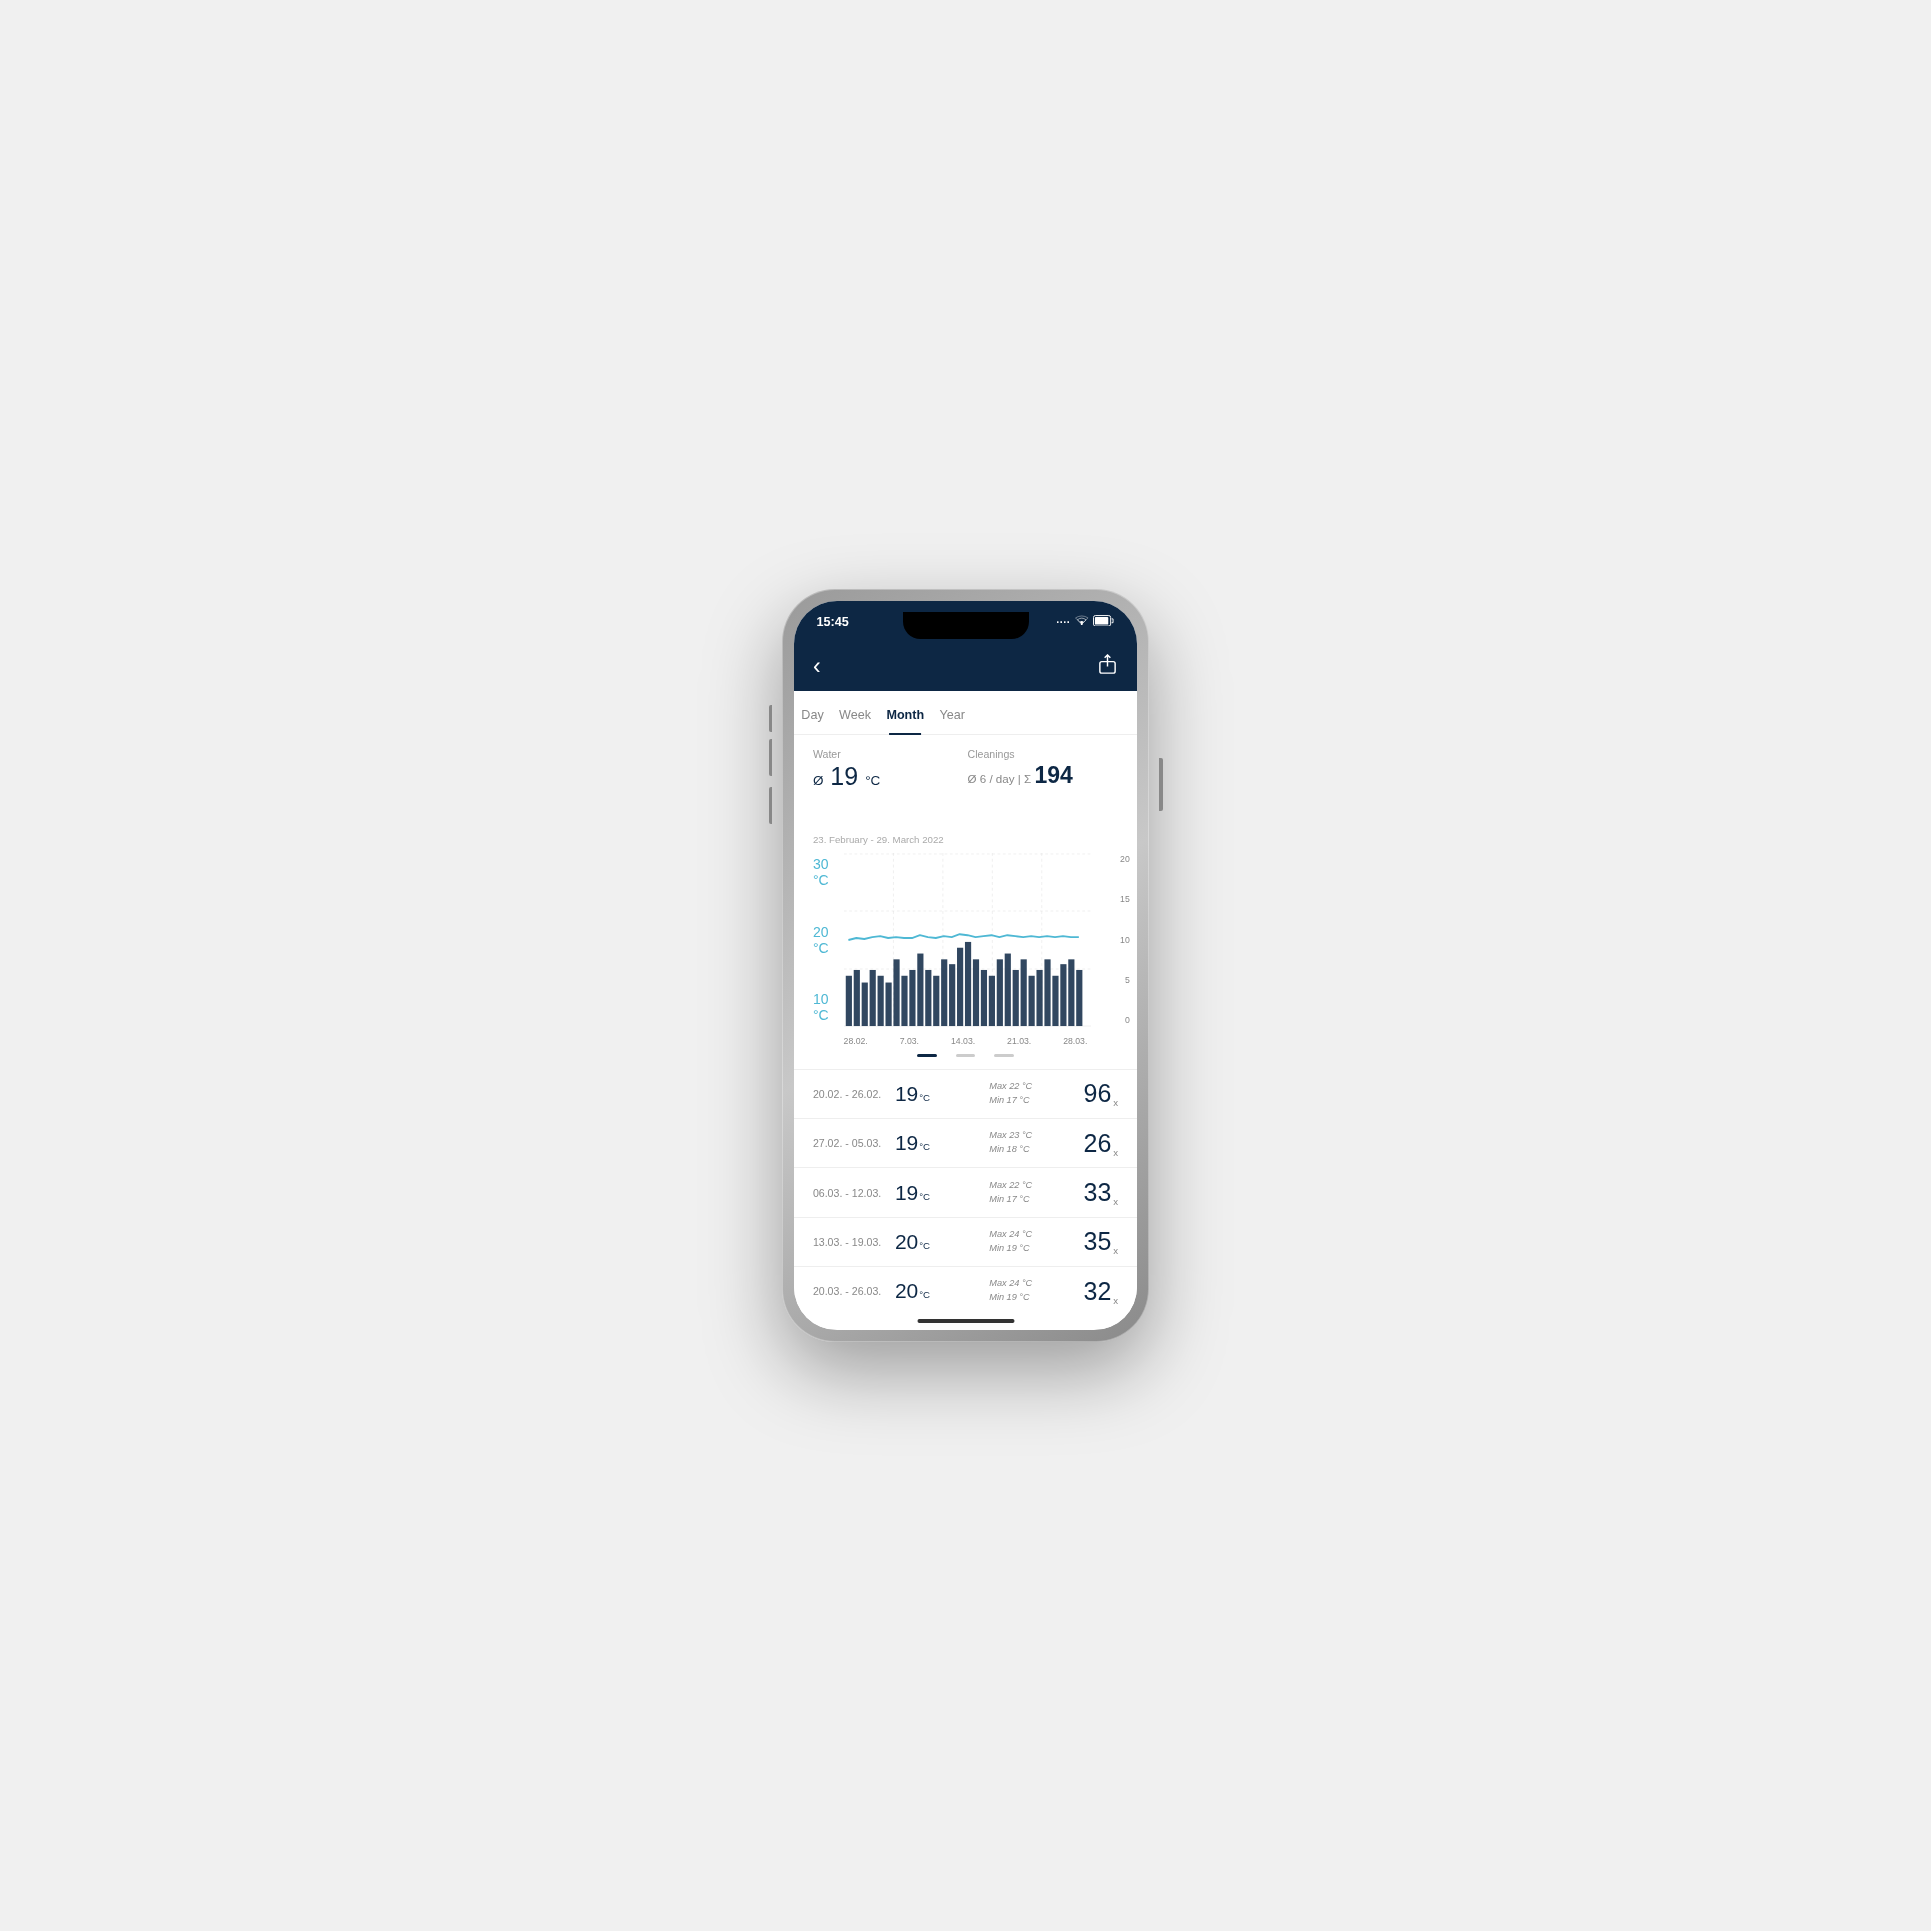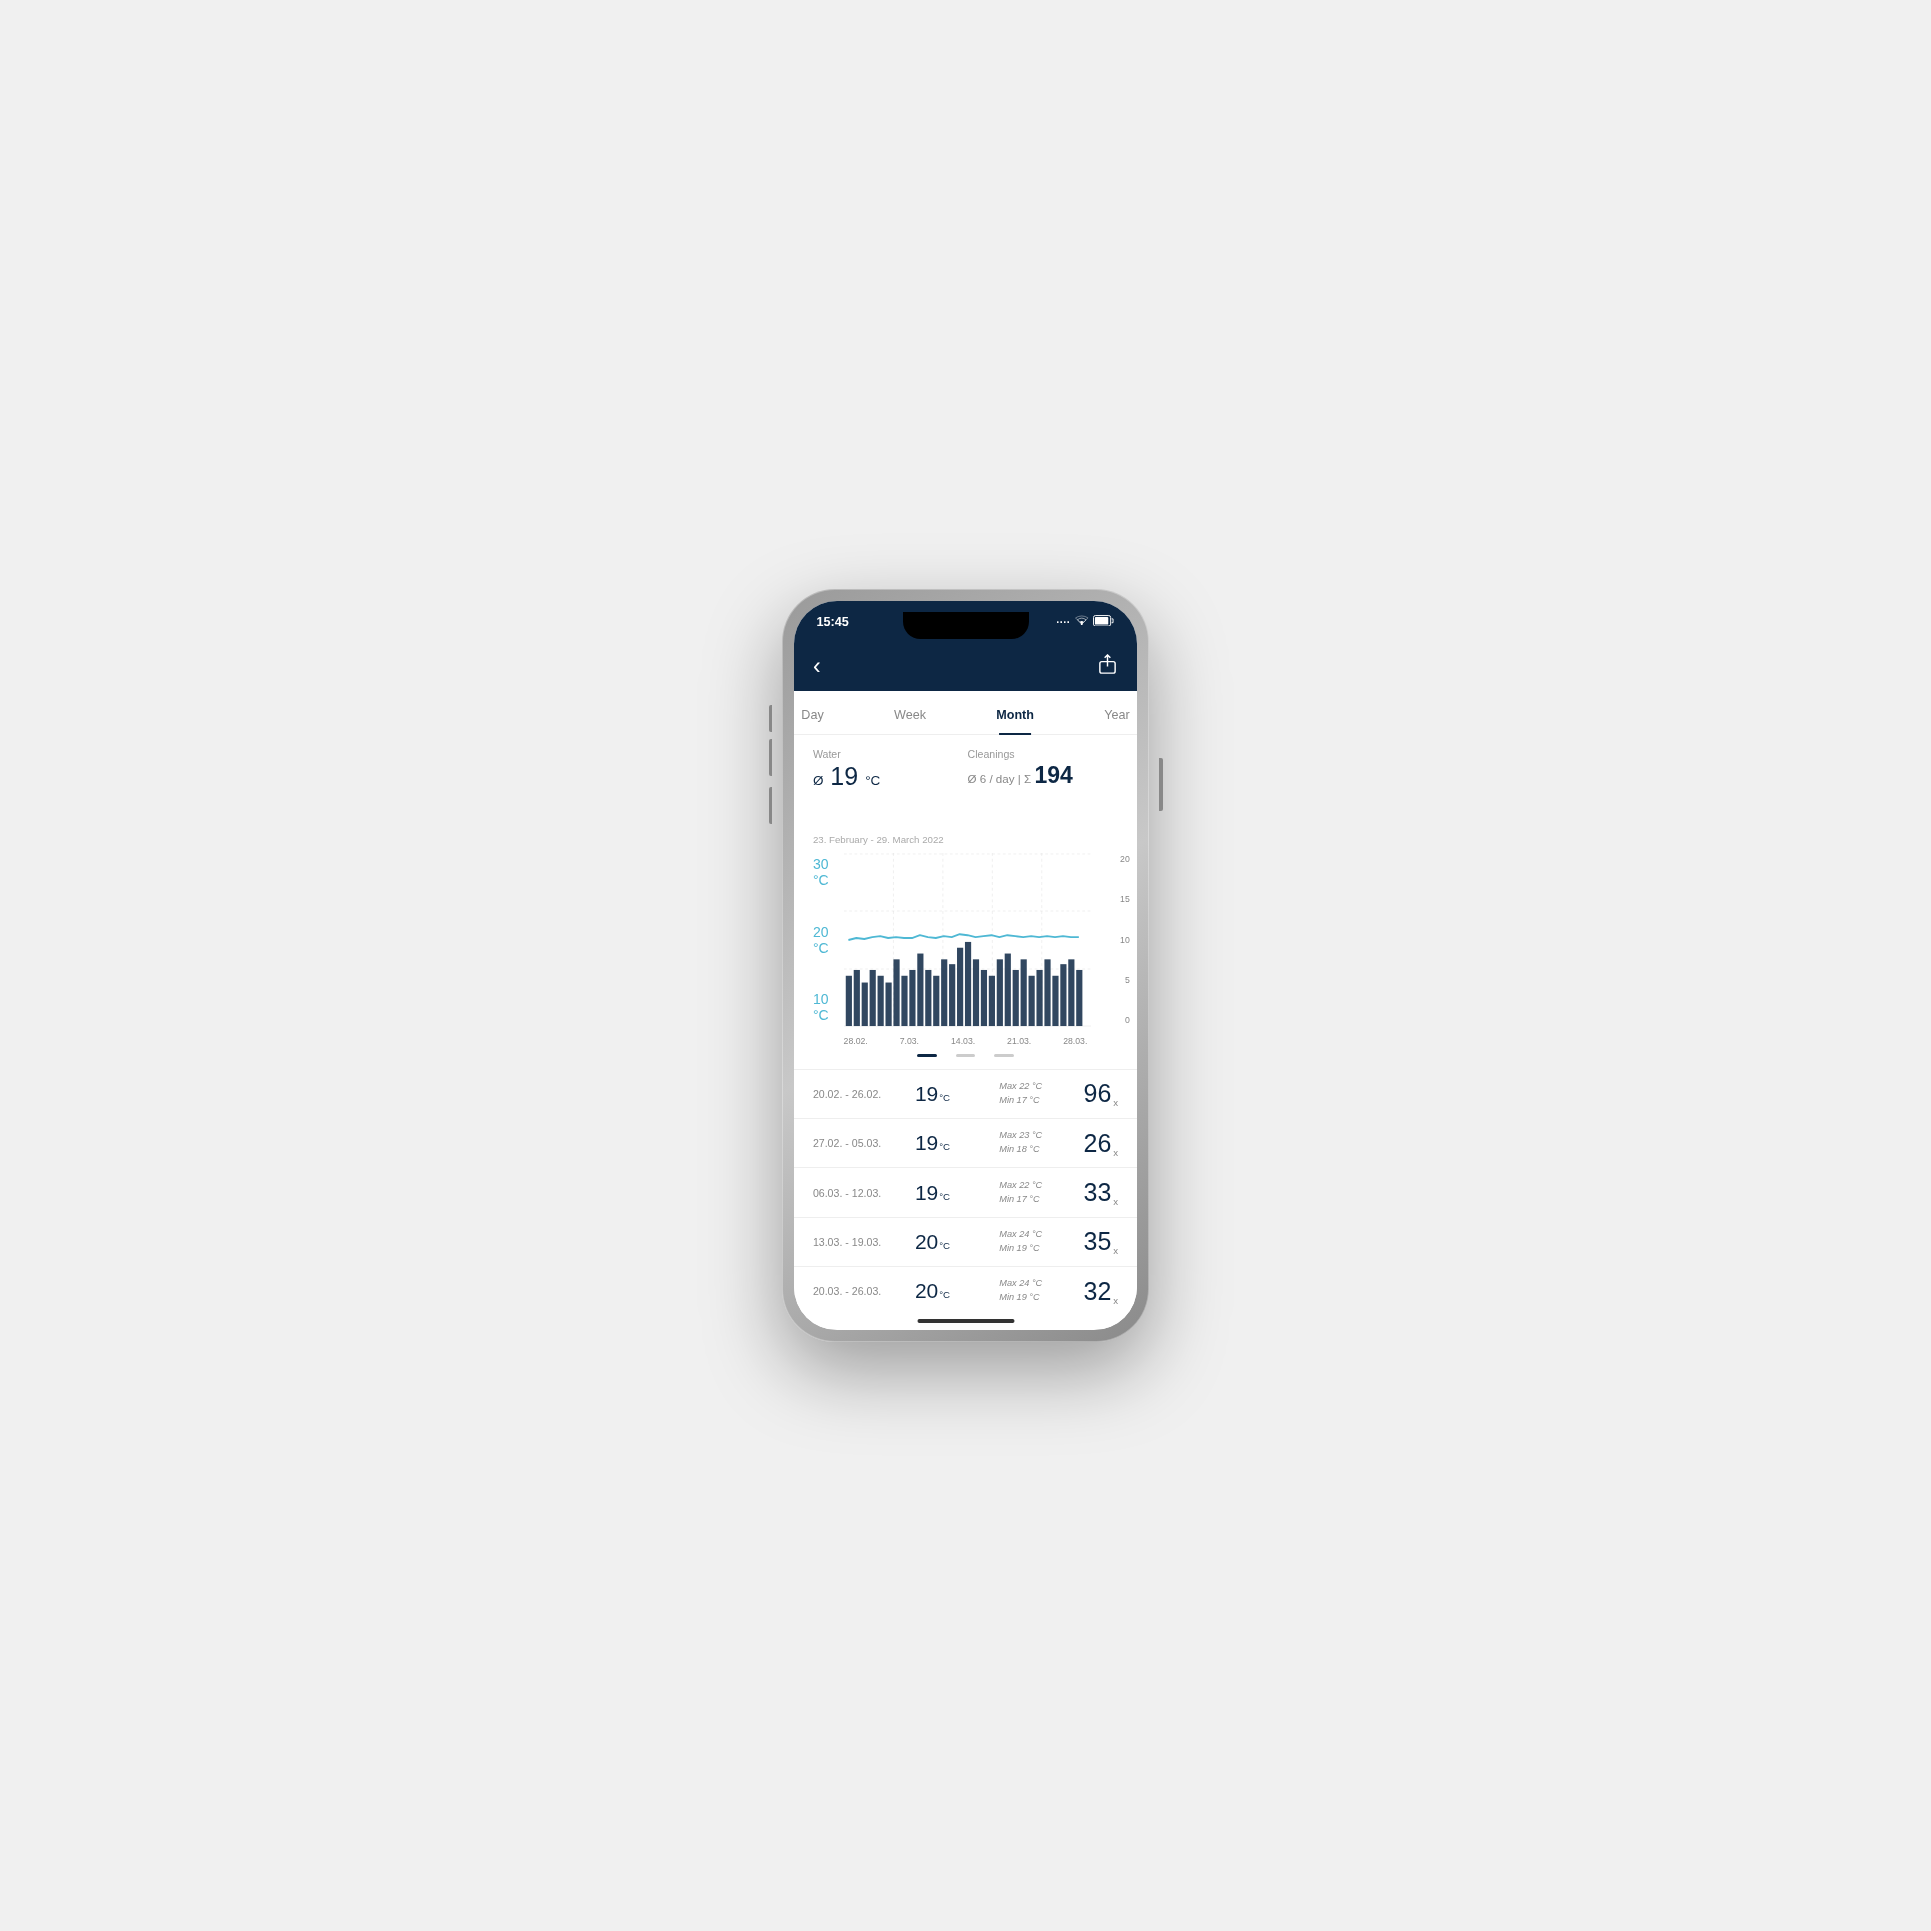"Day" .tabs { justify-content: space-between -> flex-start }
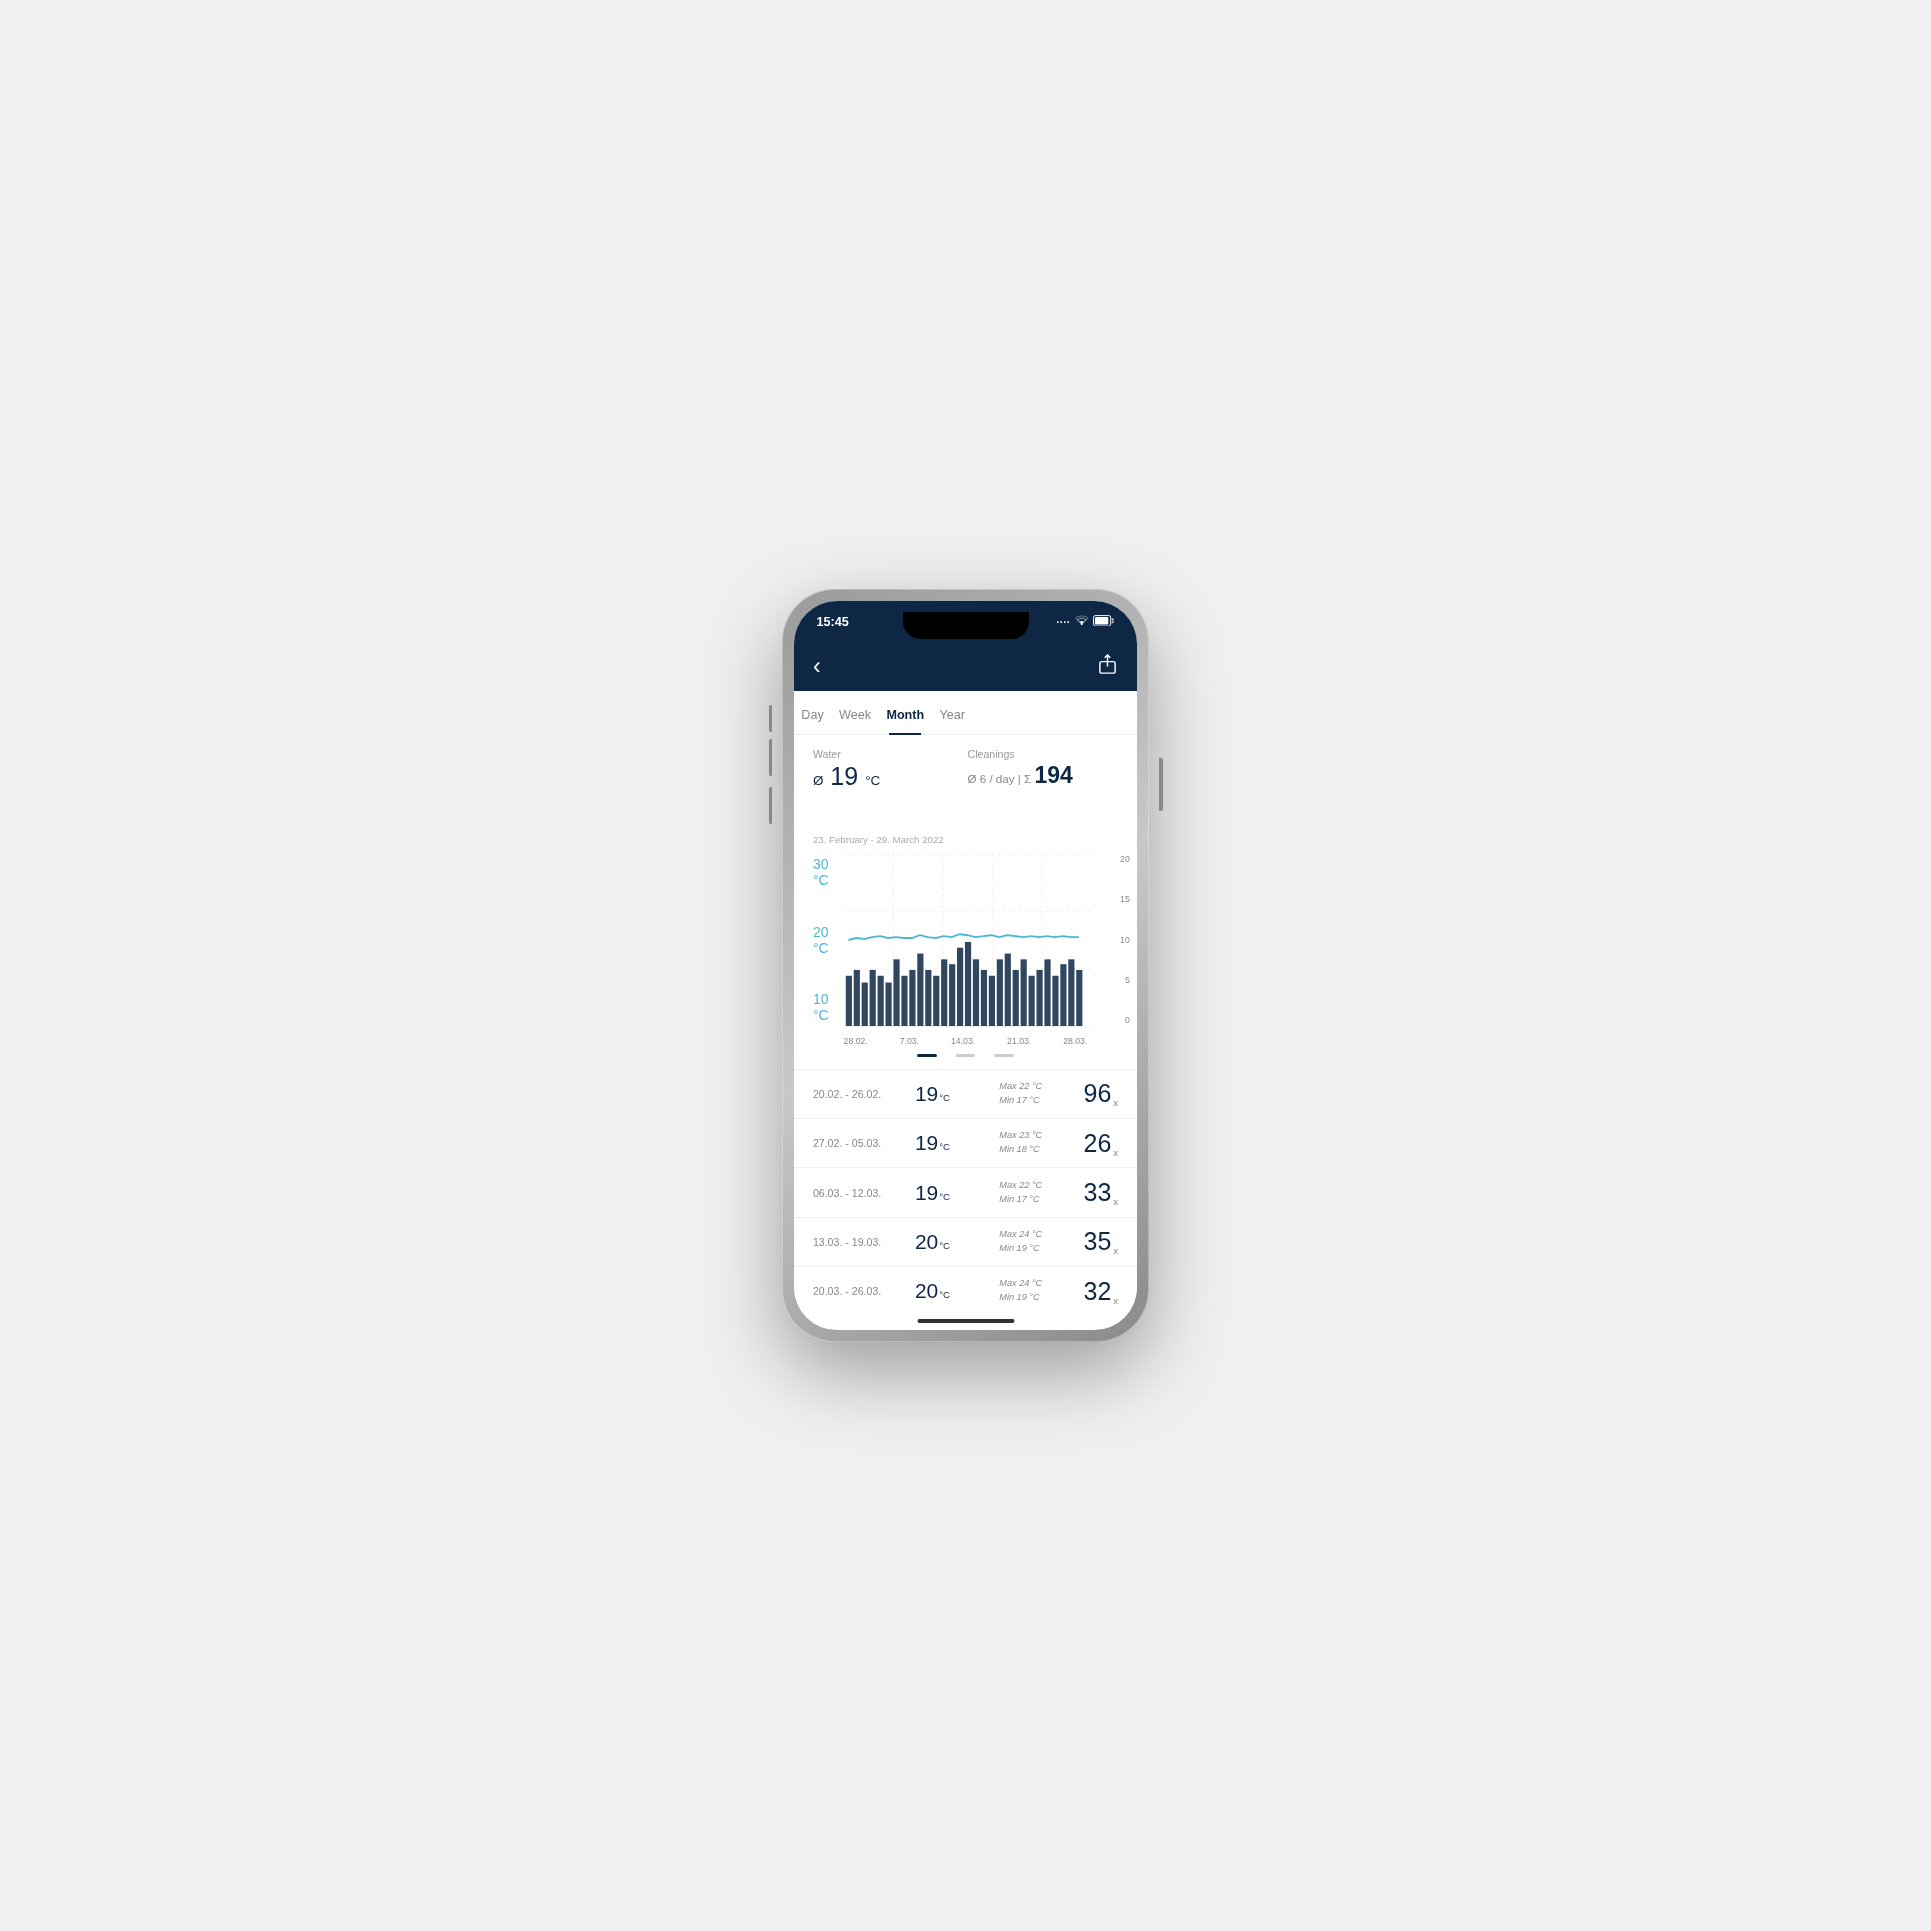"20.02. - 26.02." .data-row { gap: 20px -> none }
